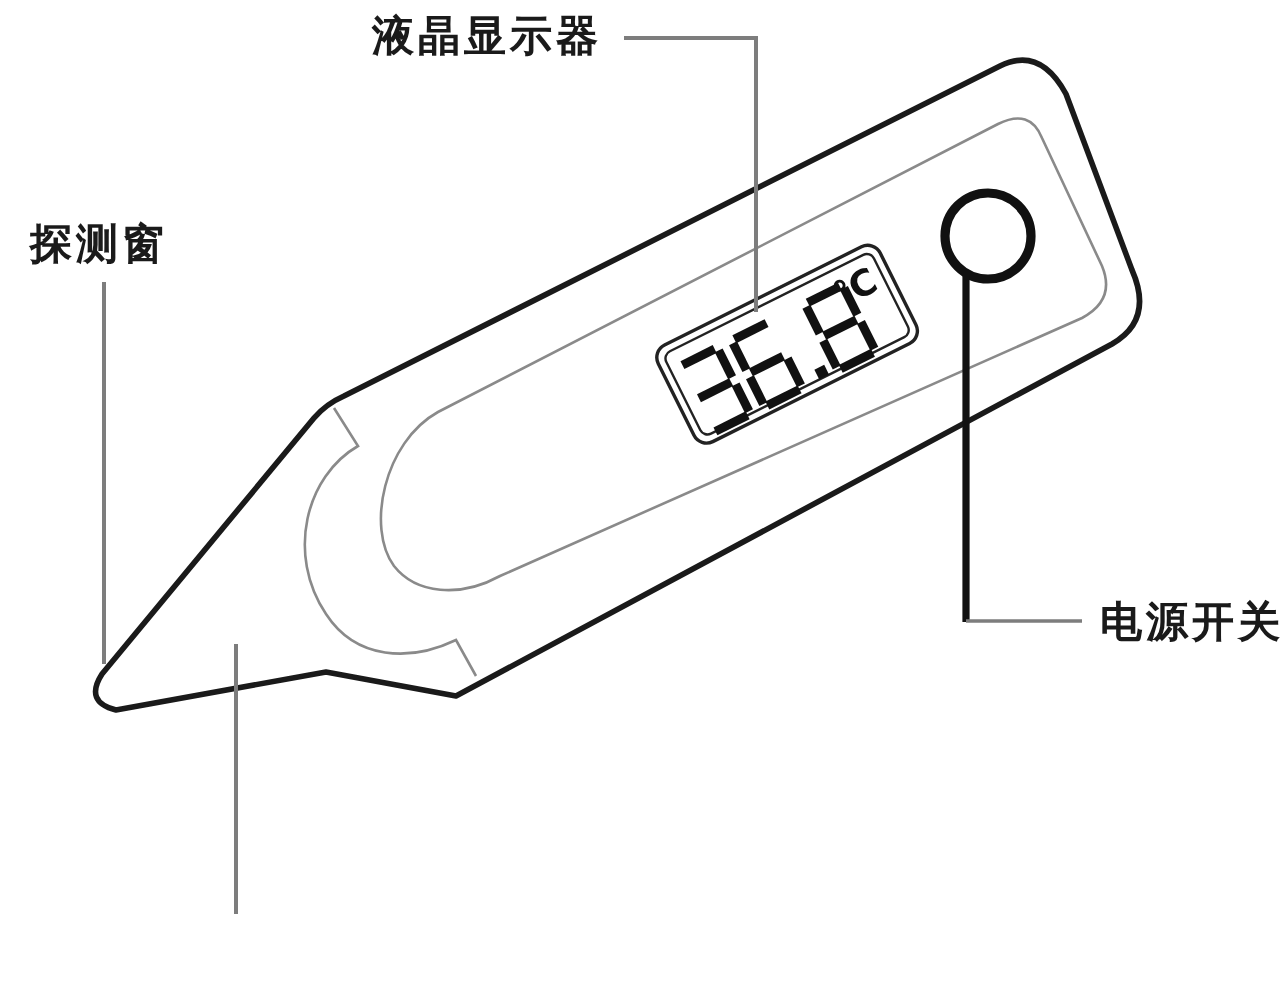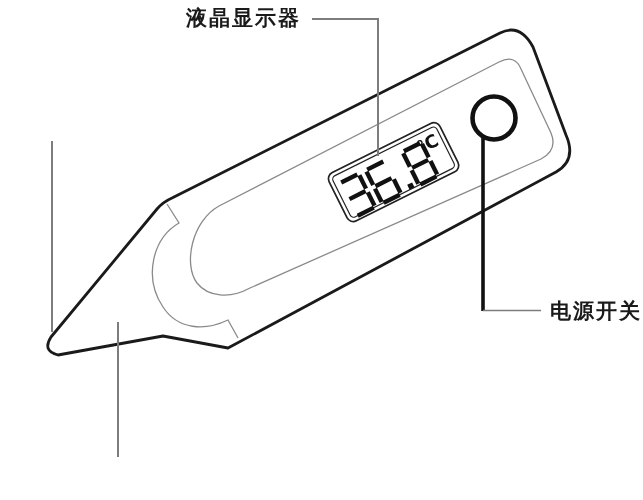"探测窗" div.diagram-label { html: none -> <div>探测窗</div> }
